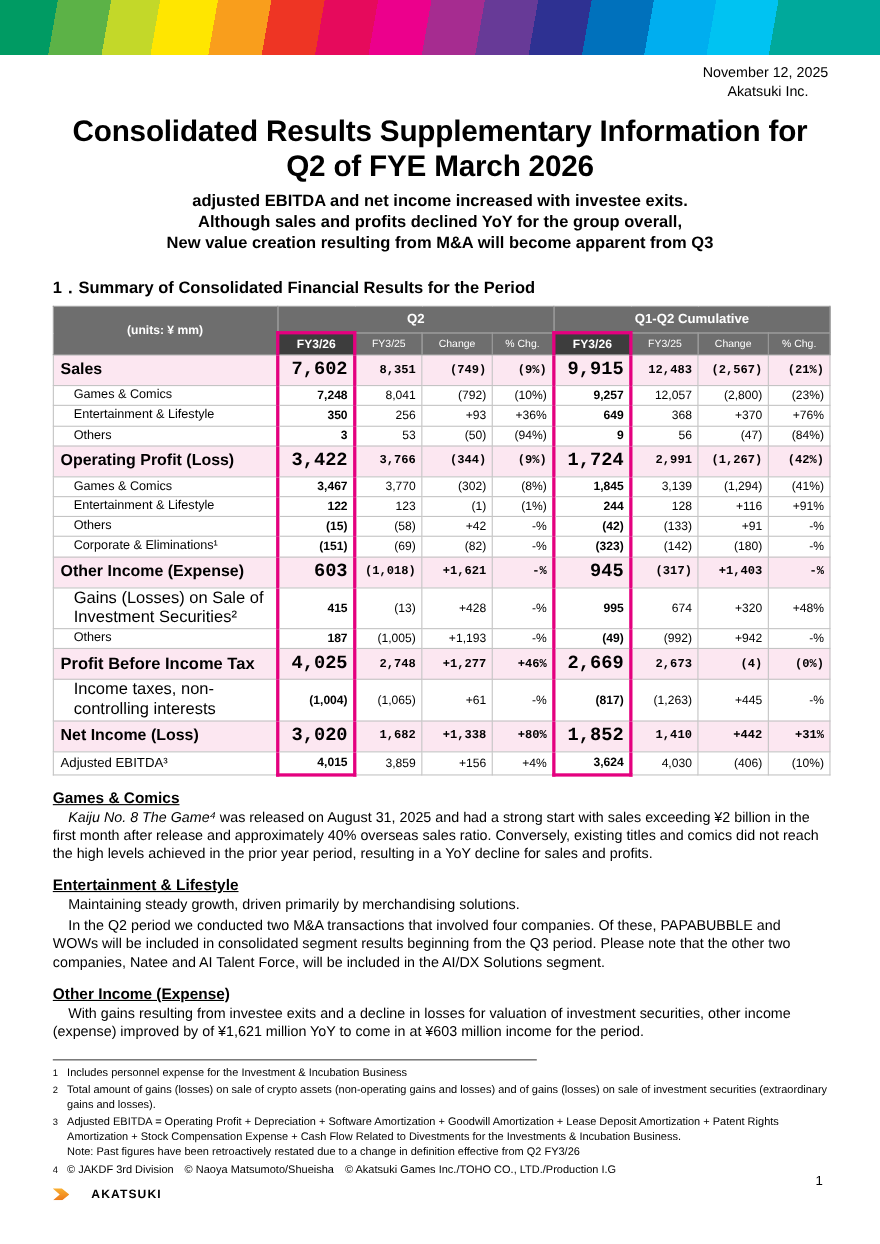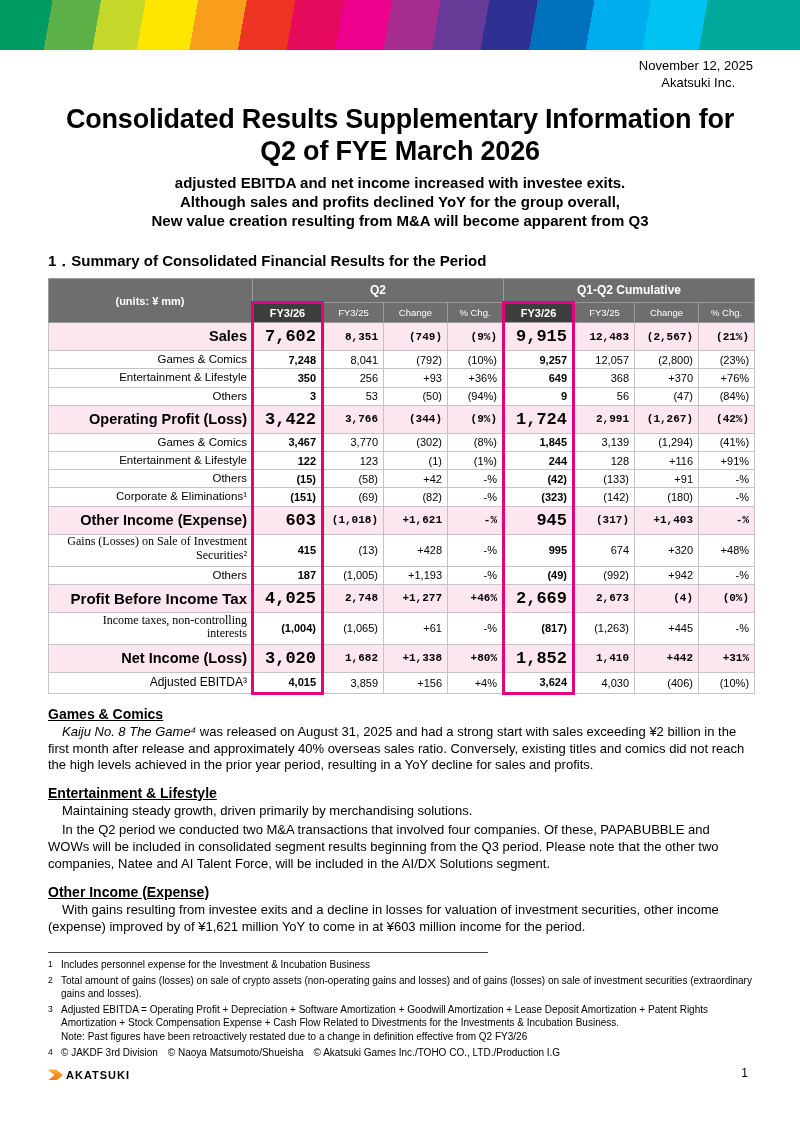"Sales" .c-label { text-align: right -> left }
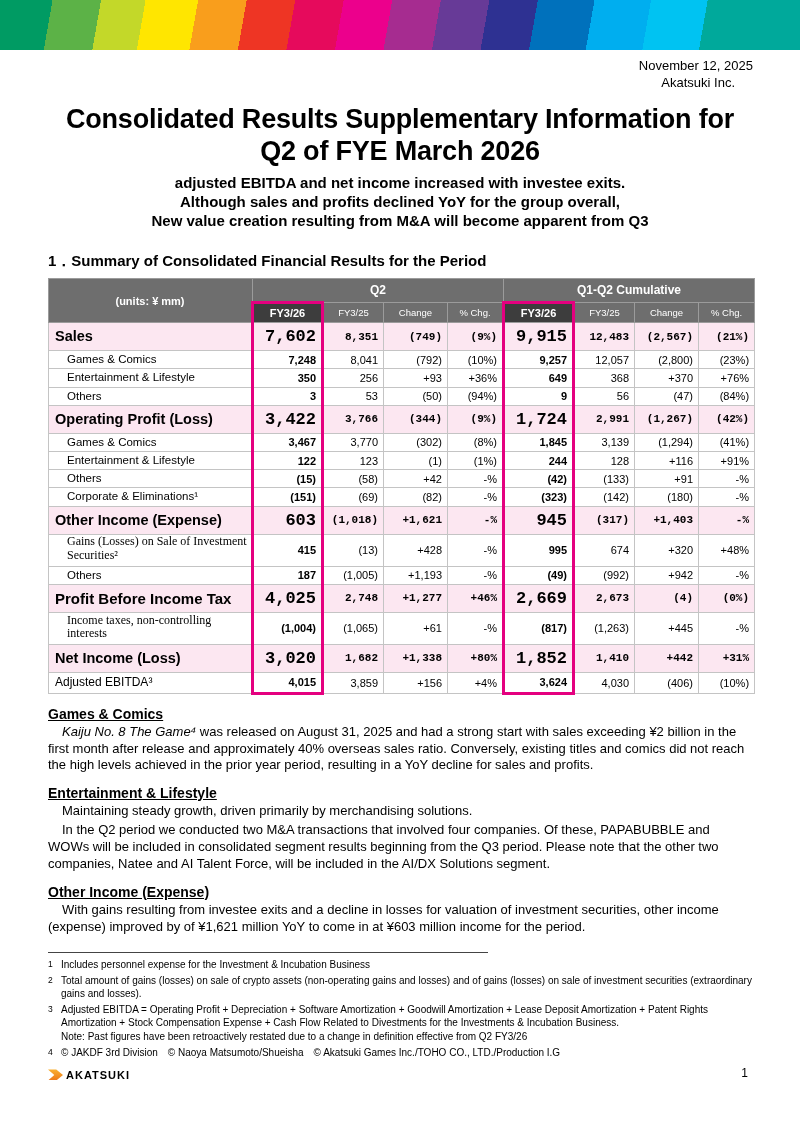"Gains (Losses) on Sale of" .row-sub2 .c-label { font-family: Liberation Serif, serif -> none; font-size: 12px -> 15px }
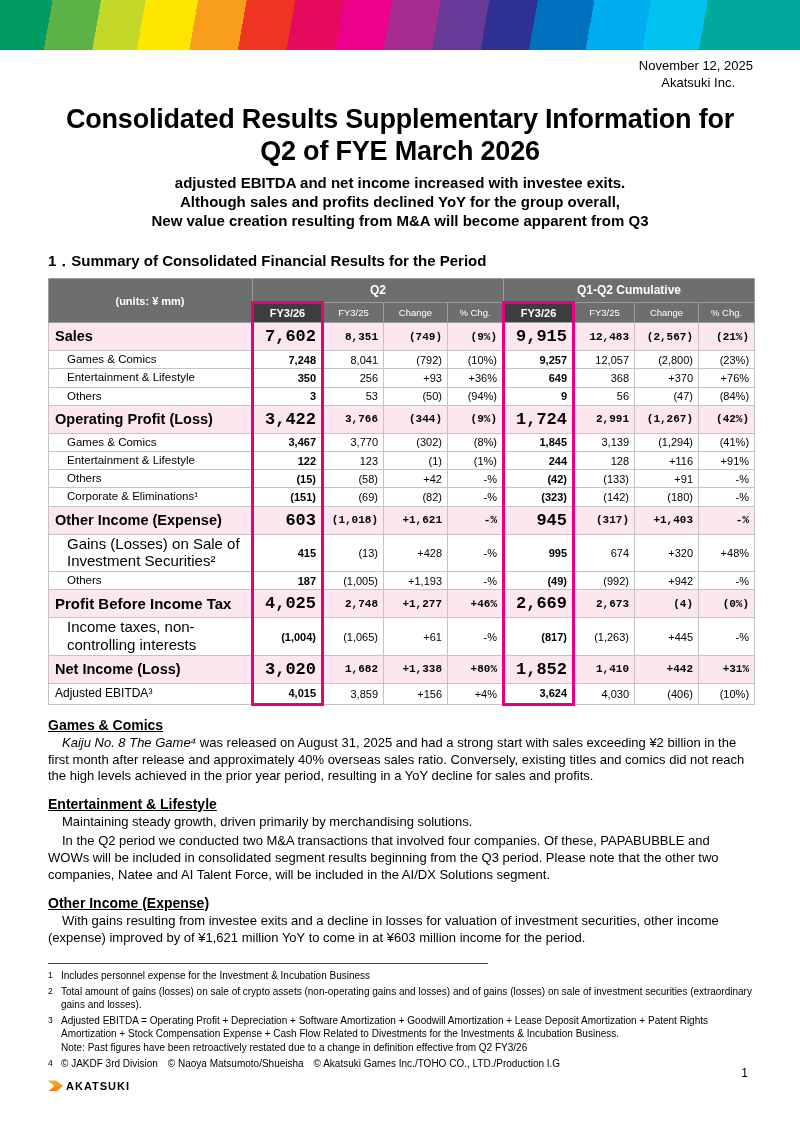"AKATSUKI" .logo-row { gap: 3px -> 20px }
